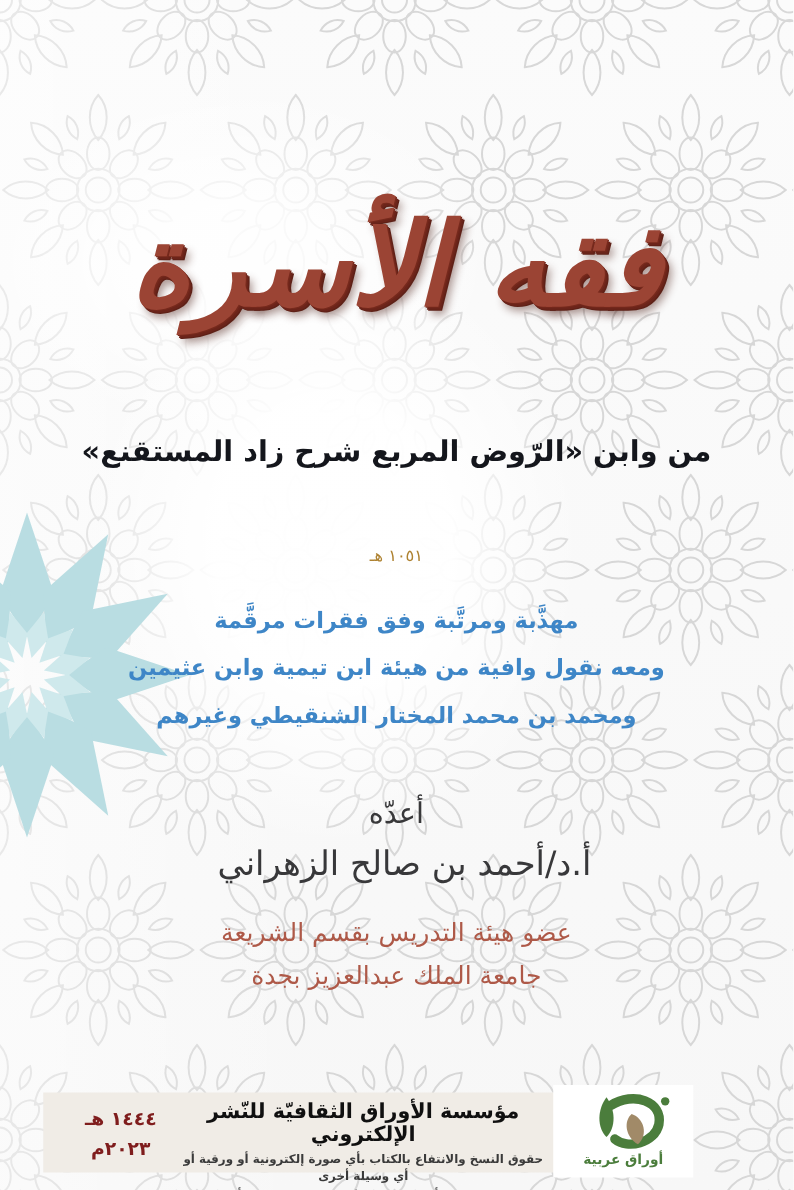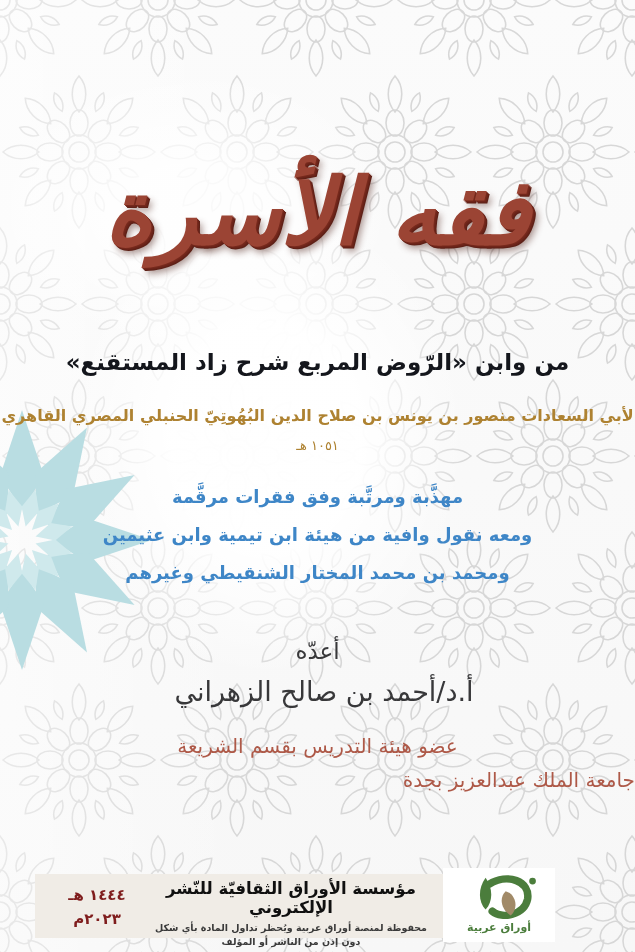"لأبي السعادات منصور بن يونس" div.orig-author { html: <div>لأبي السعادات منصور بن يونس بن صلاح الدين البُهُوتِيّ الحنبلي المصري القاهري</div> -> none }
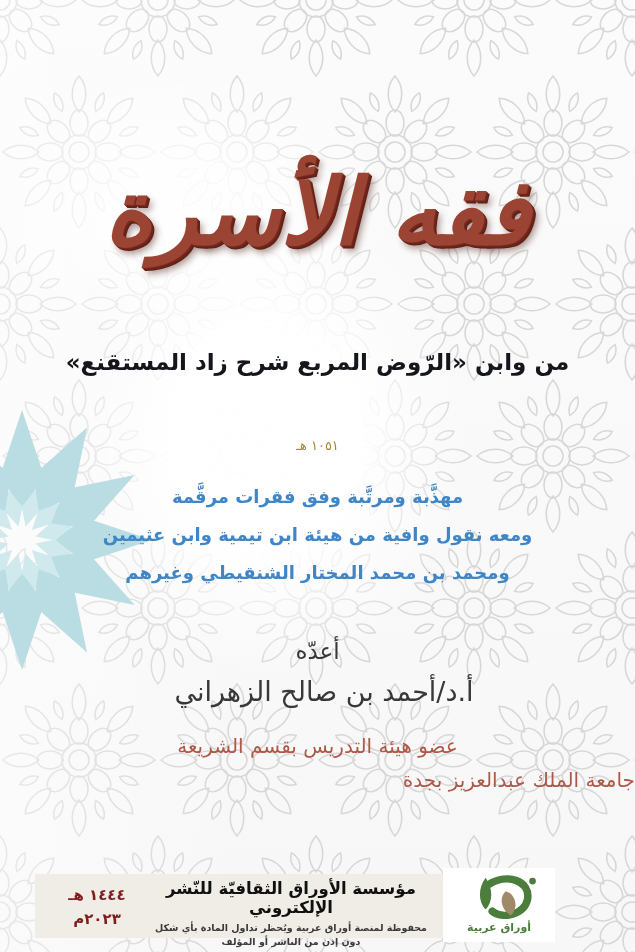"جامعة الملك عبدالعزيز بجدة" .role-2 { text-align: right -> none }
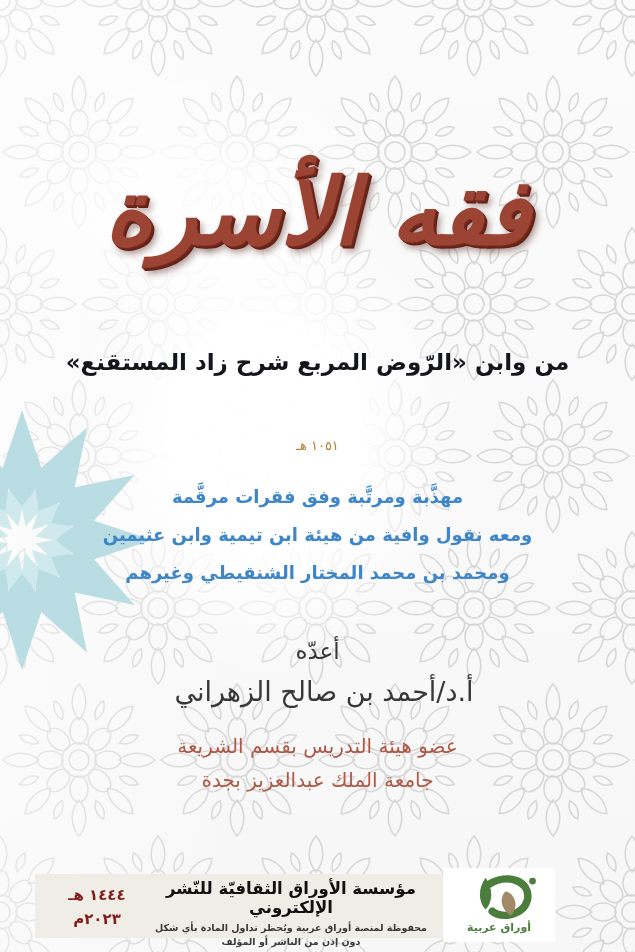"حقوق النسخ والانتفاع بالكتاب بأي" div.copyright { html: none -> <div>حقوق النسخ والانتفاع بالكتاب بأي صورة إلكترونية أو ورقية أو أي وسيلة أخرى</div> }
